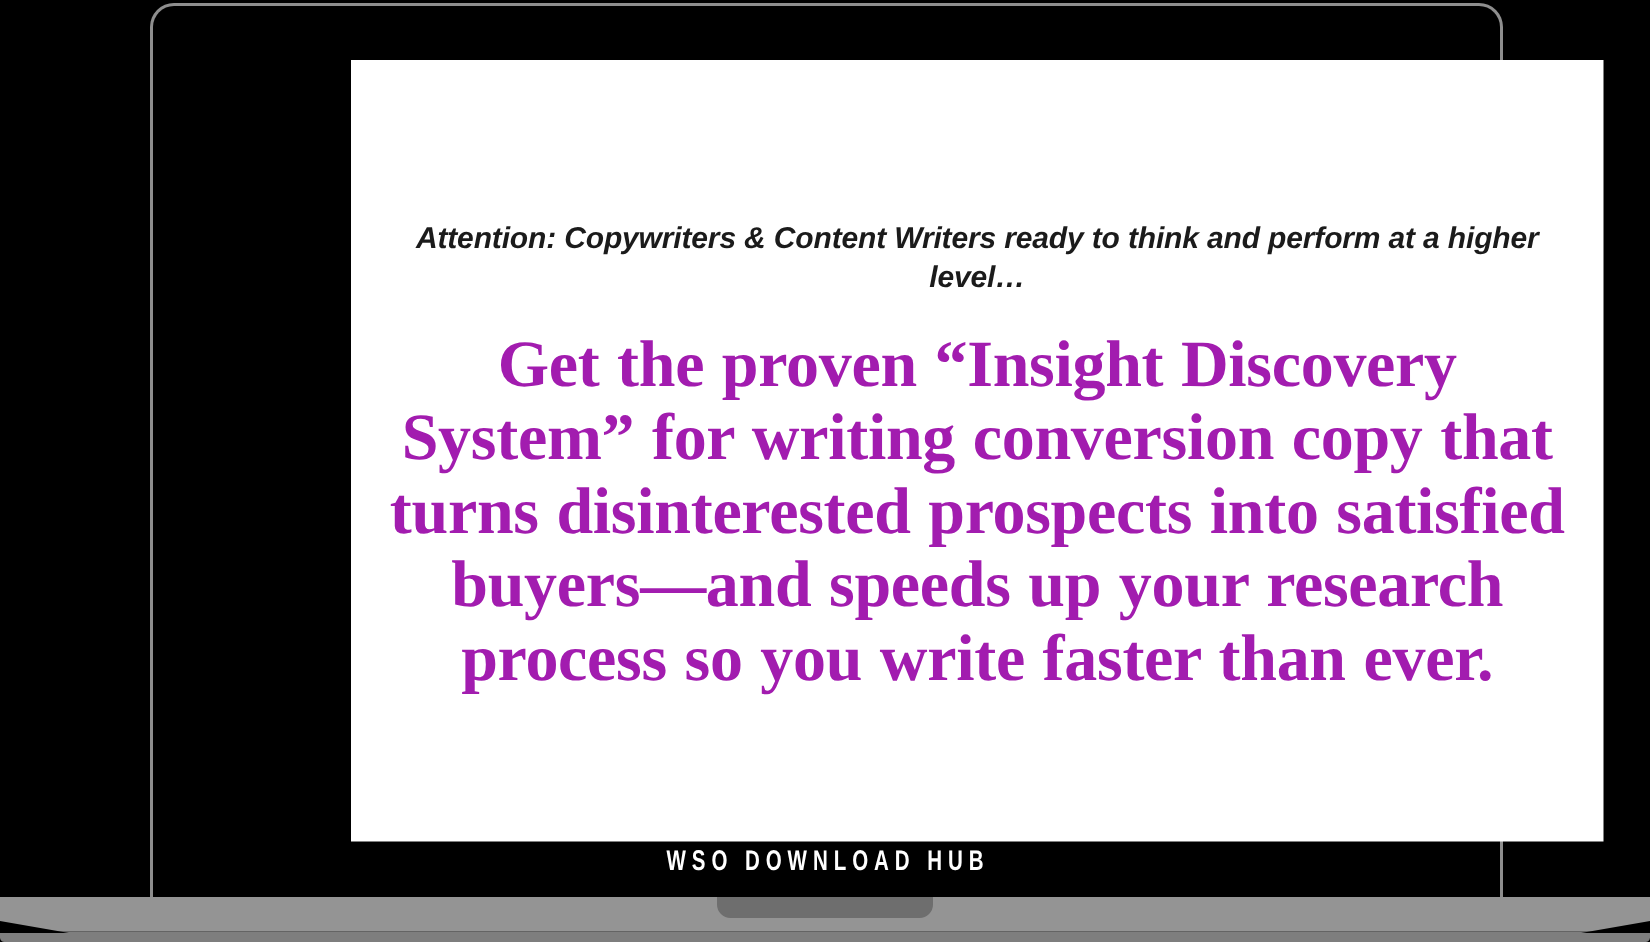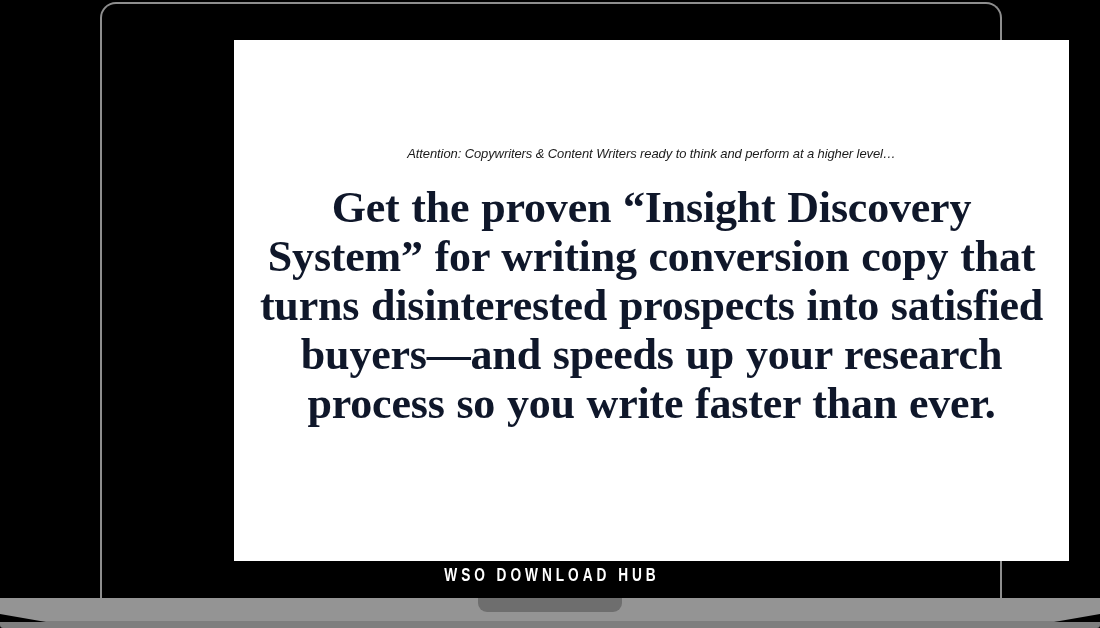"Attention: Copywriters & Content Writers" .eyebrow { font-size: 13px -> 20px; font-weight: none -> bold }
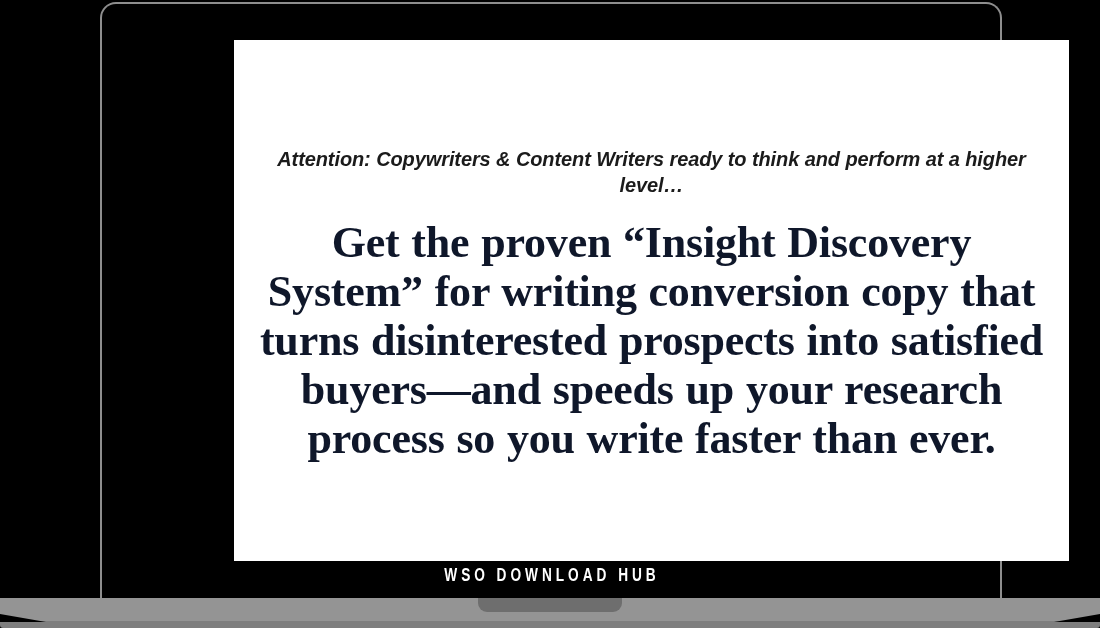"Get the proven “Insight Discovery" .headline { color: #0f172a -> #a21caf }
